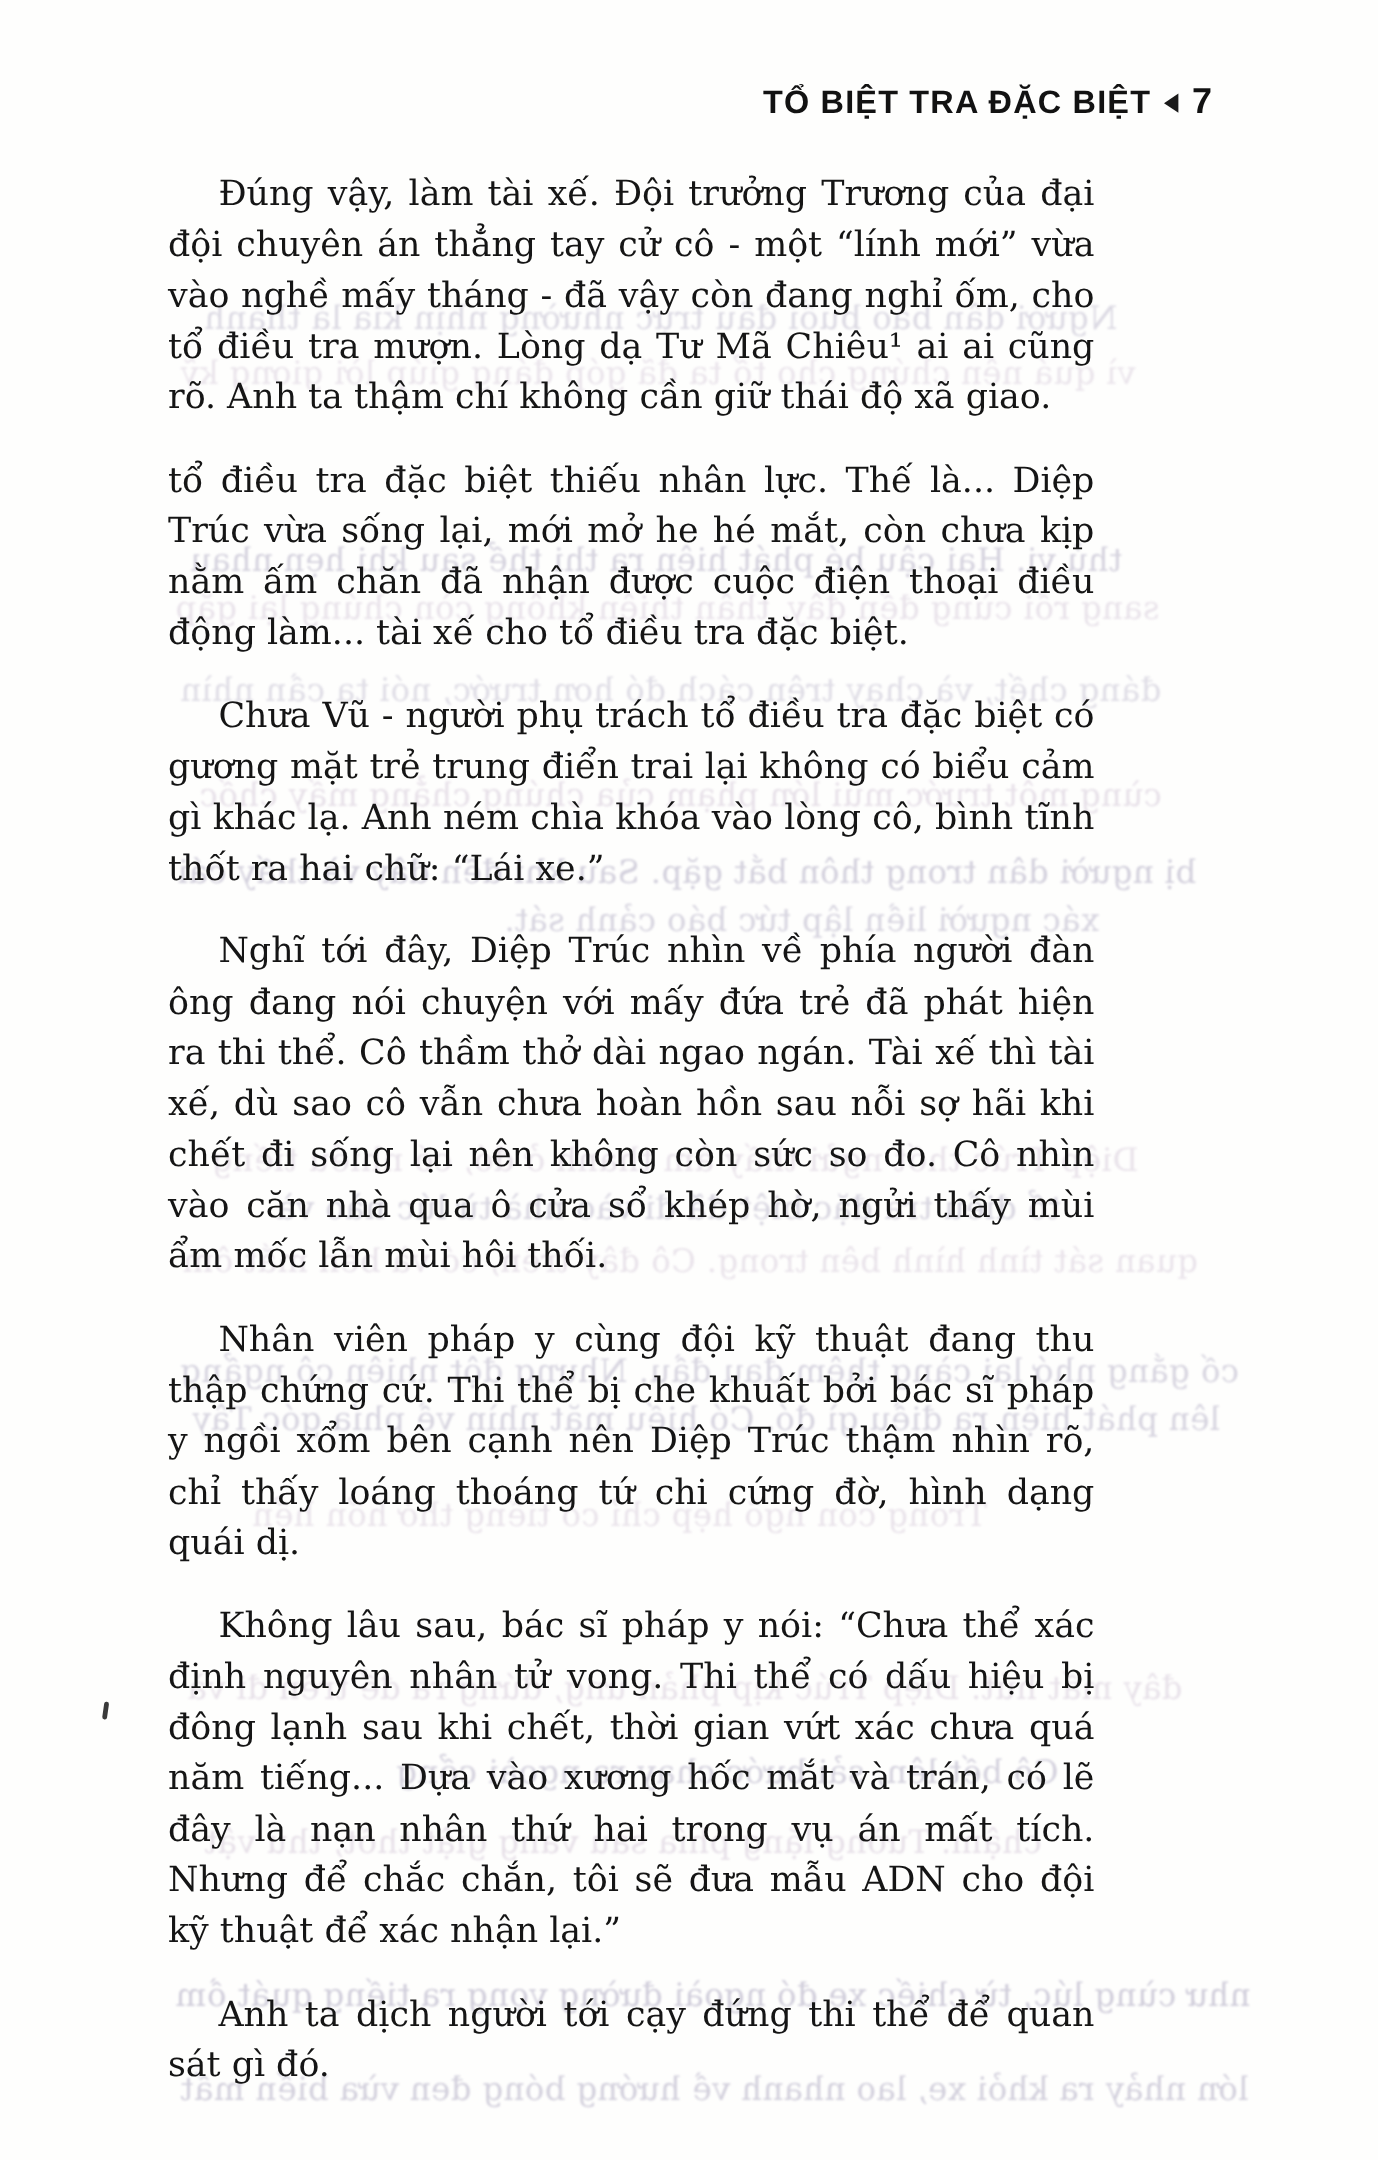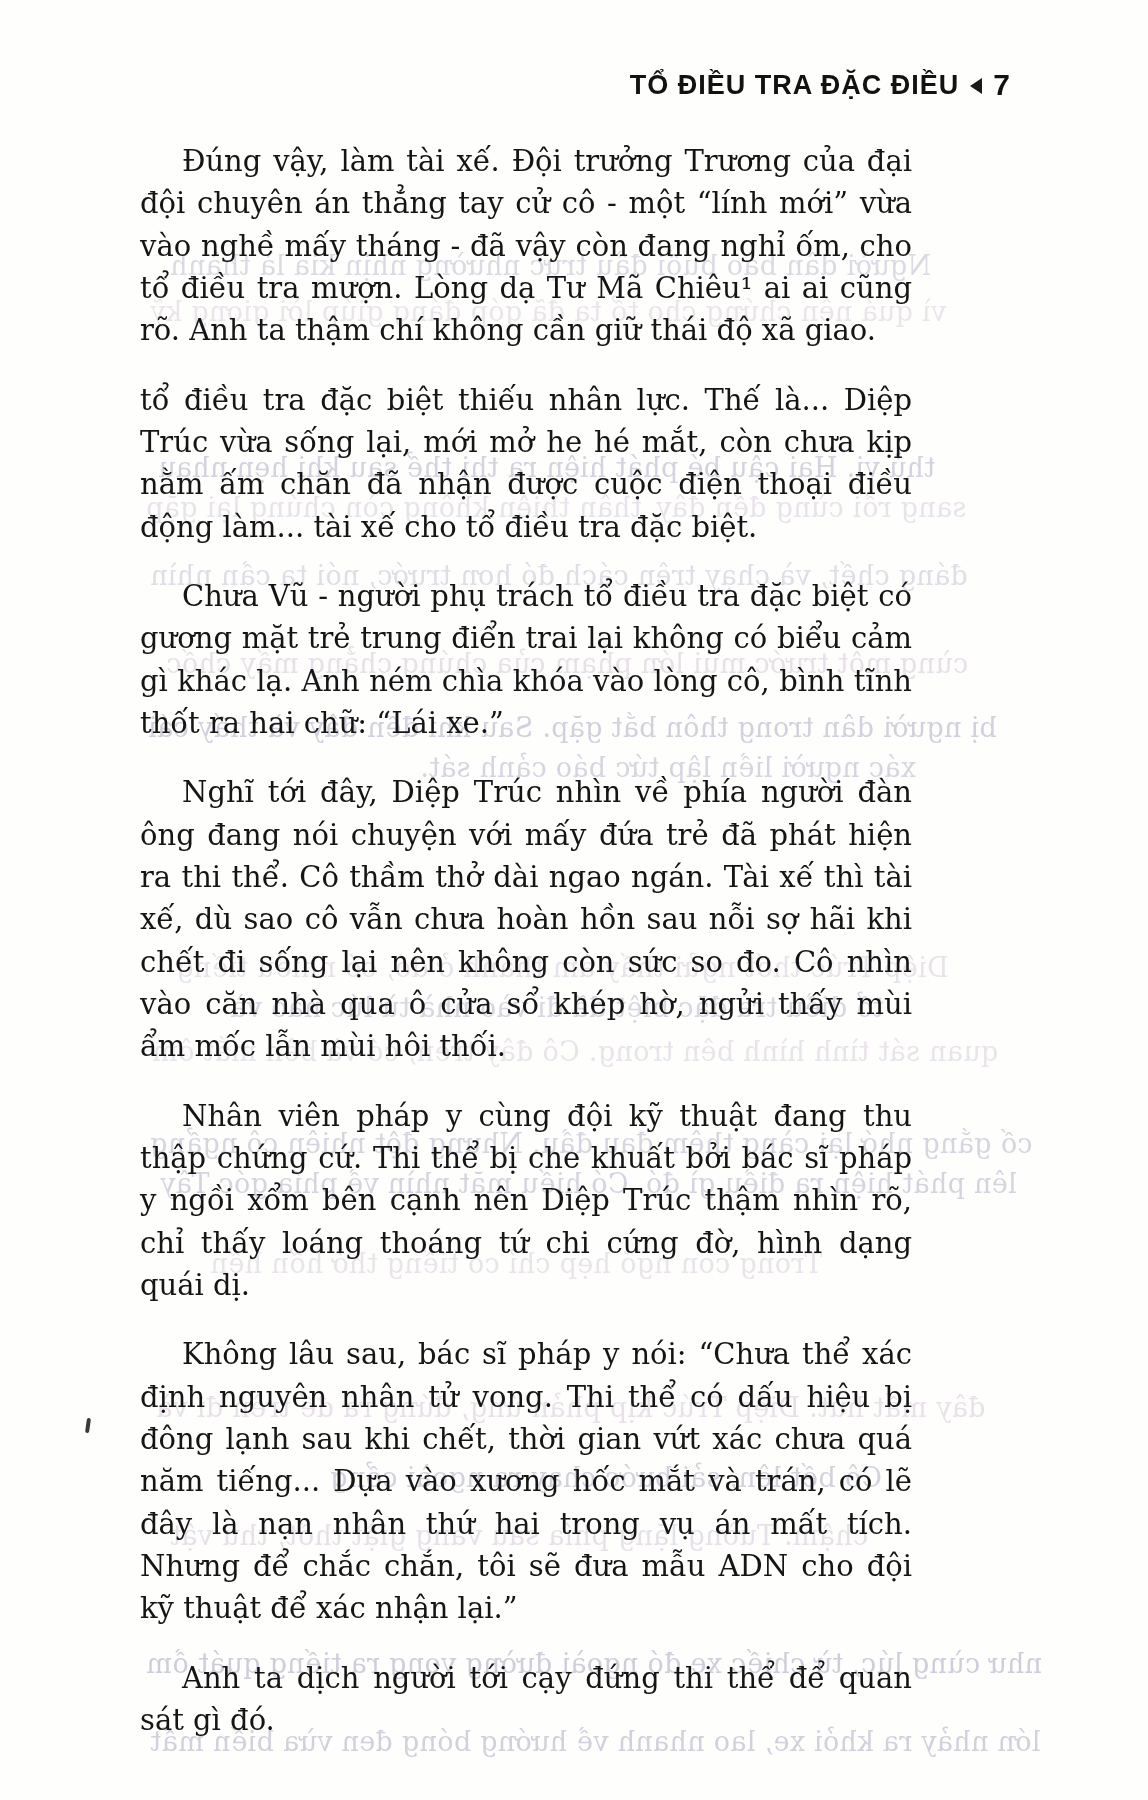"TỔ ĐIỀU TRA ĐẶC ĐIỀU" span.rh-title { text: ĐIỀU TRA ĐẶC ĐIỀU -> BIỆT TRA ĐẶC BIỆT }
